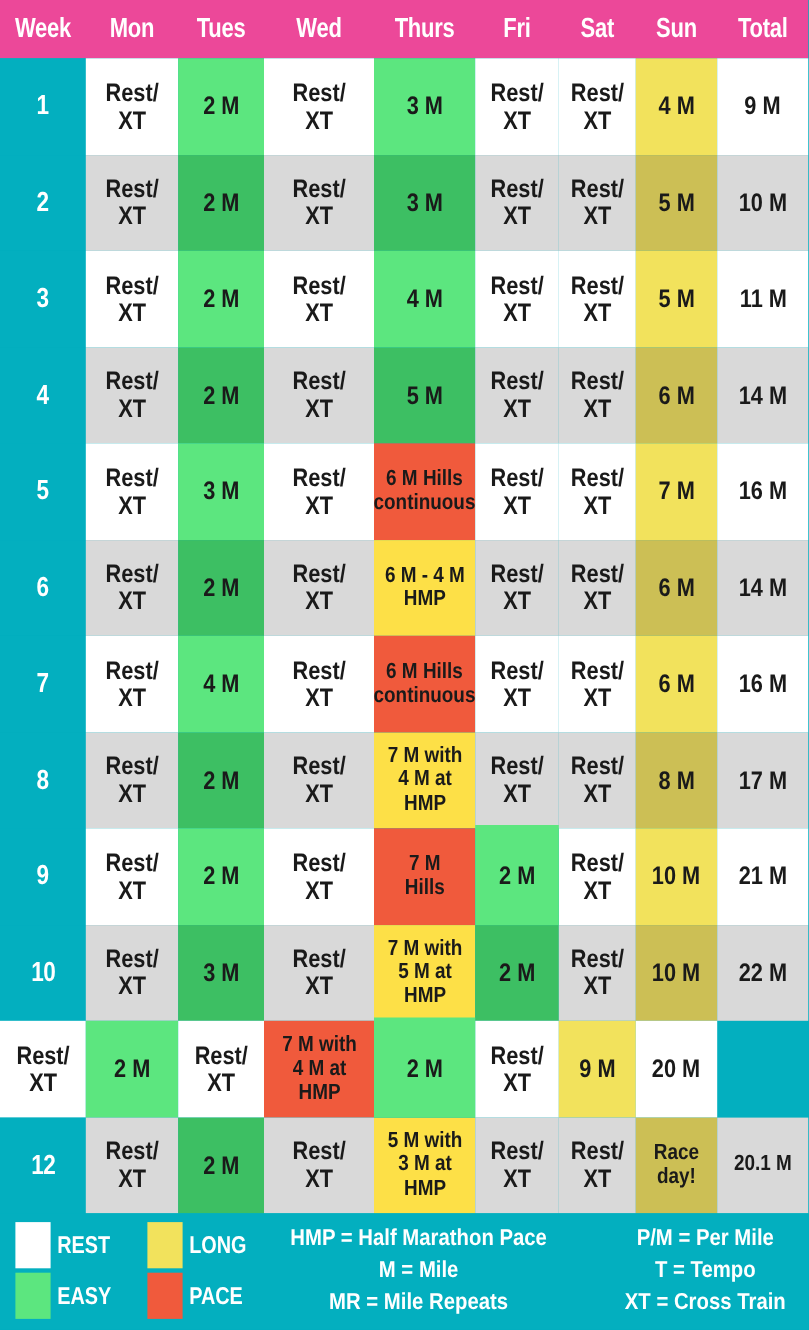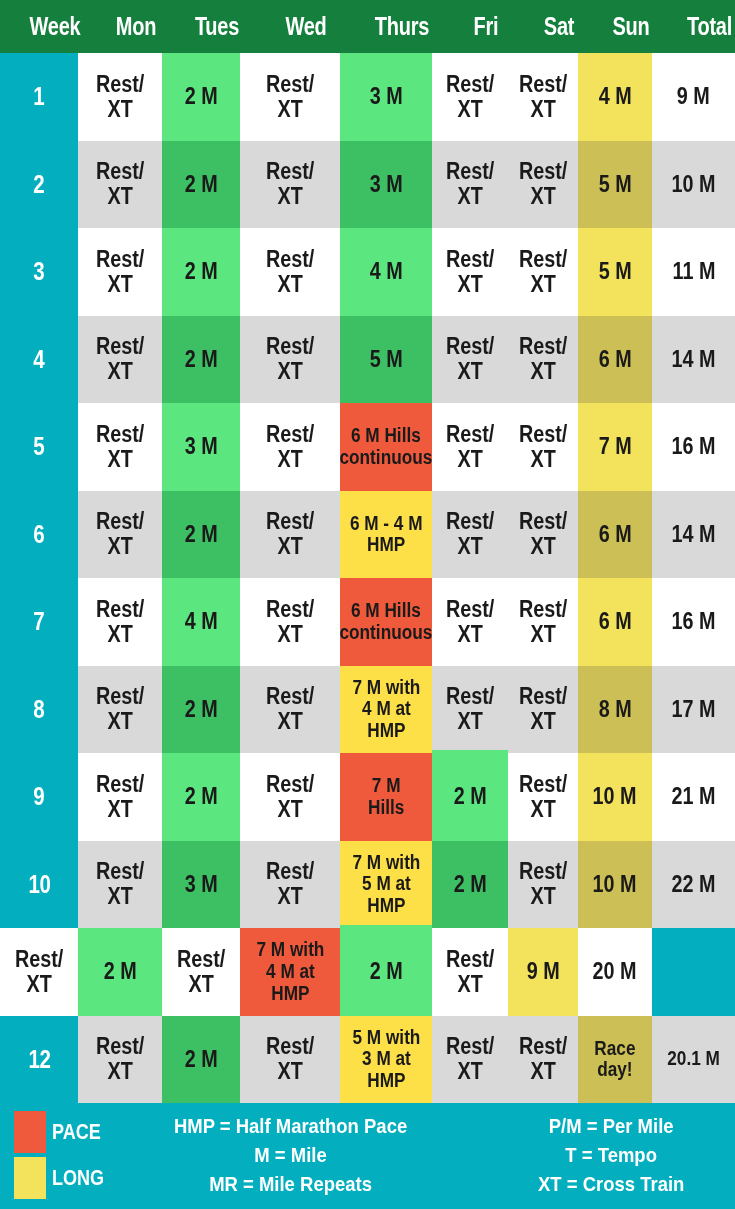"Week" .header-row { background: #15803d -> #ec4899; padding-left: 16px -> none }
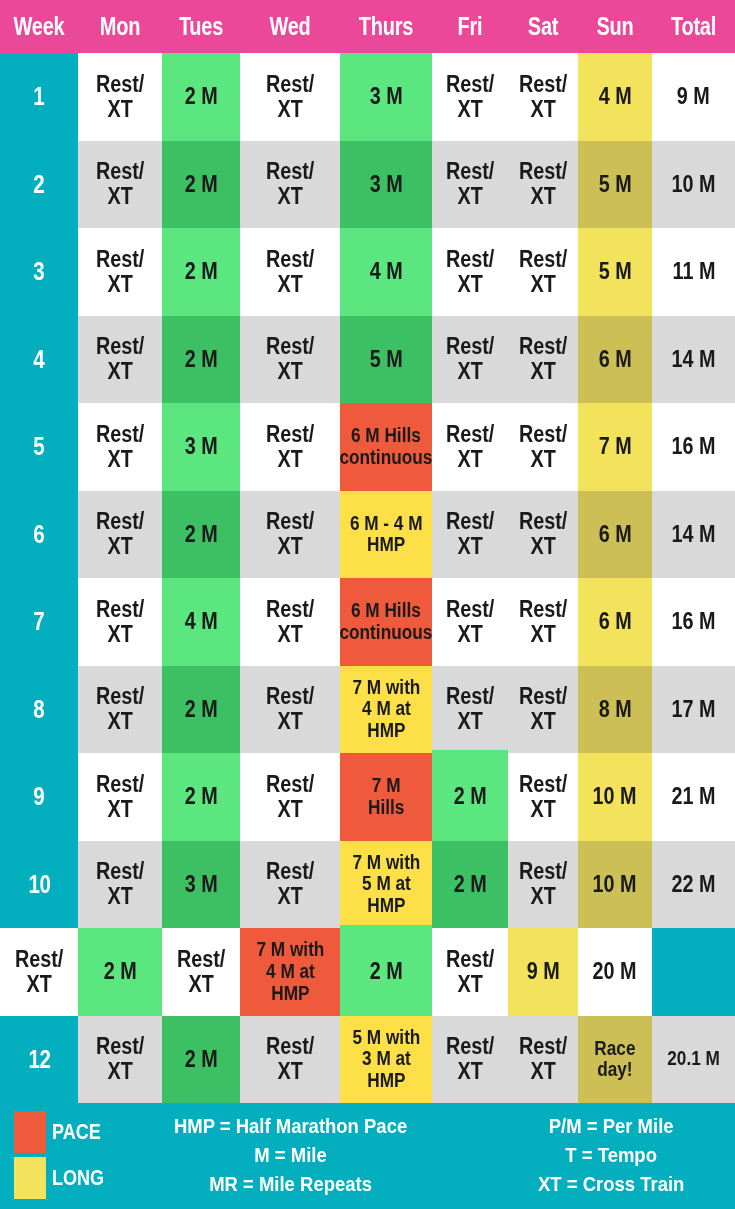"REST" div.key-col { html: none -> <div> <div> <span></span> <span>REST</span> </div> <div> <span></span> <span>EASY</span> </div> </div> }
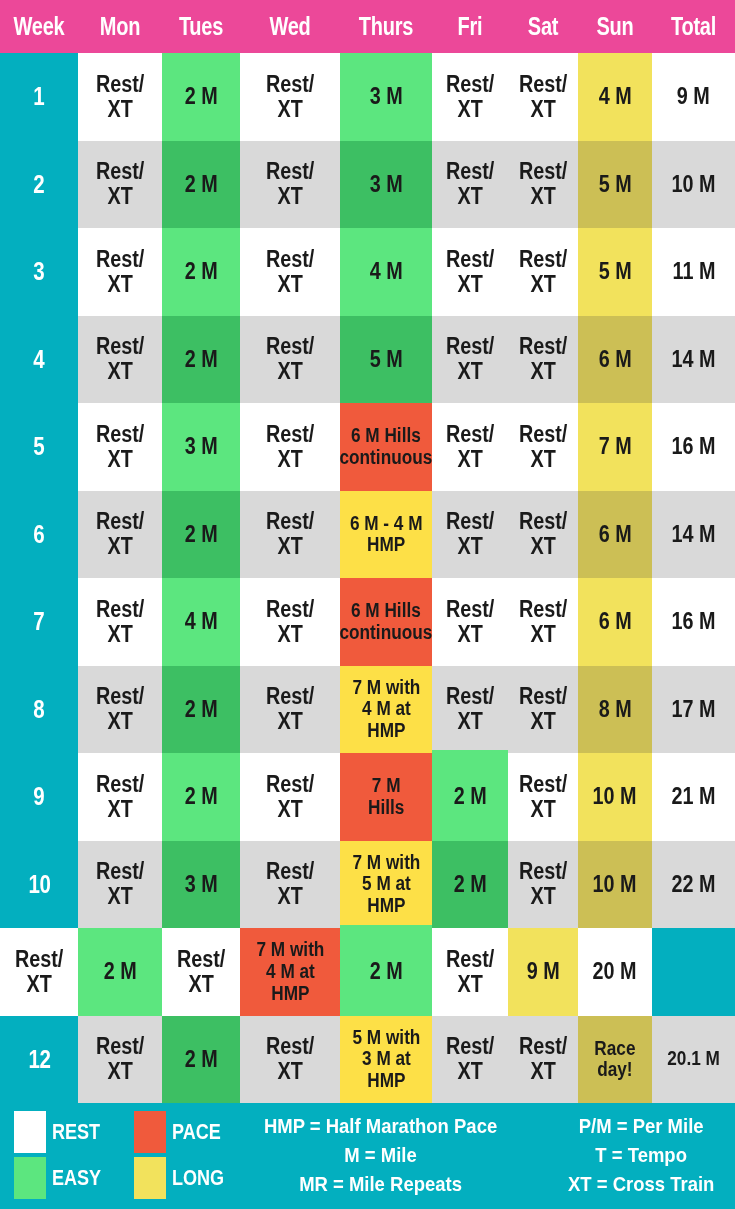"PACE" div.key-item { order: before "LONG" -> after "LONG" }
